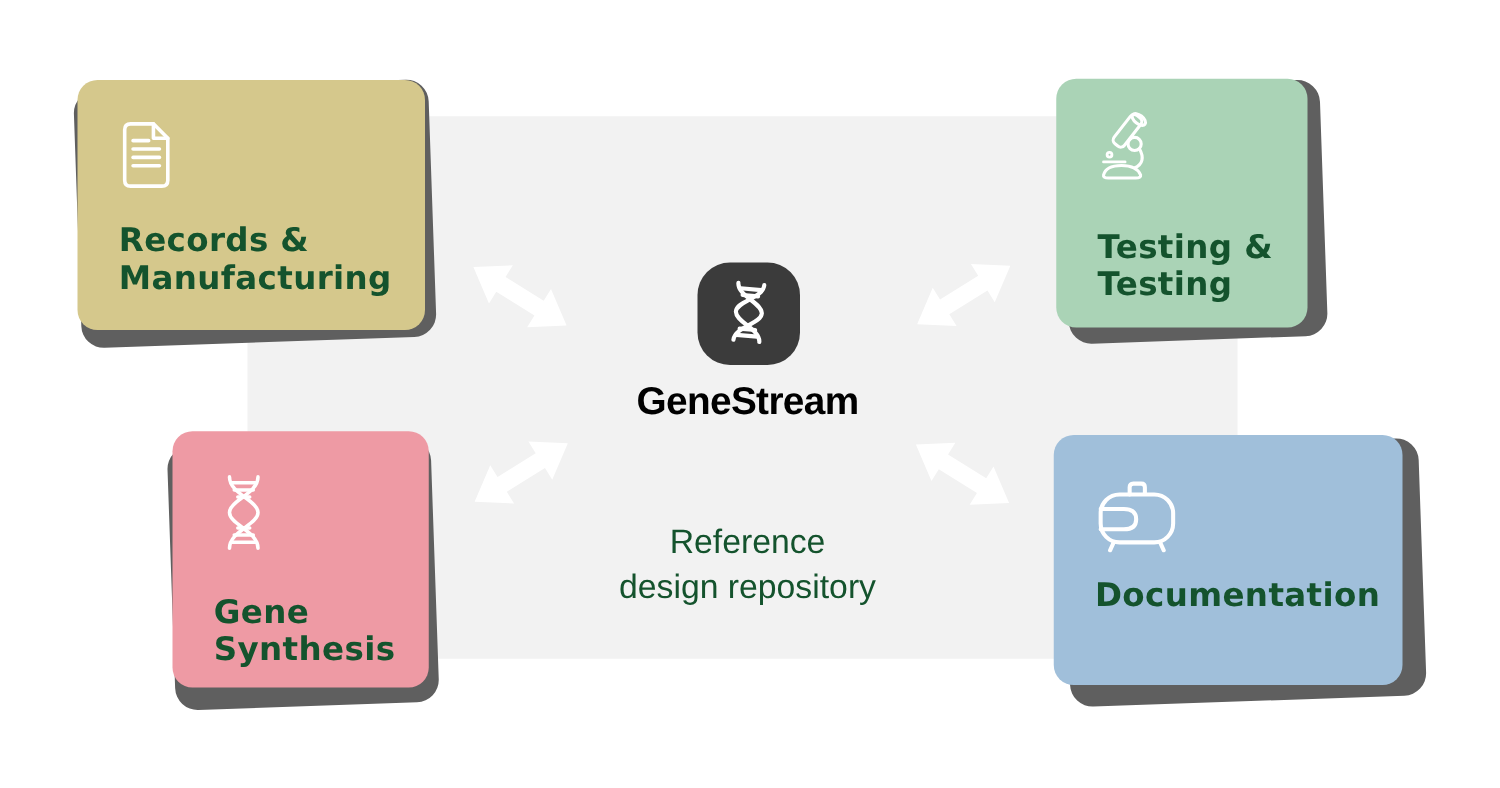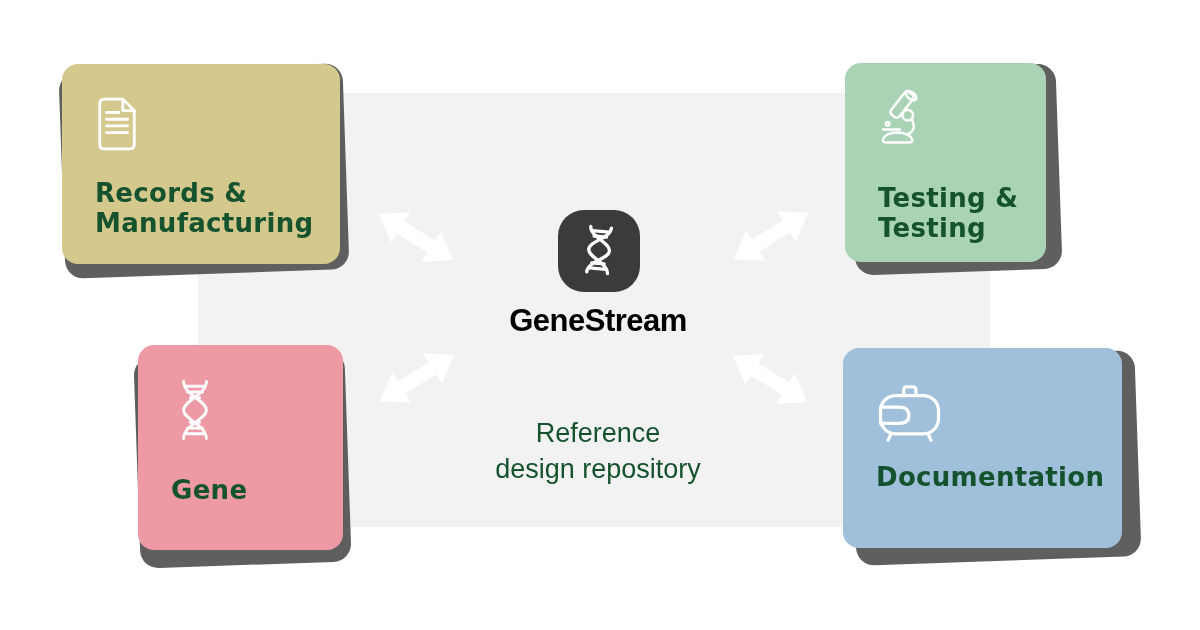"Synthesis" span { html: none -> <span>Synthesis</span> }
